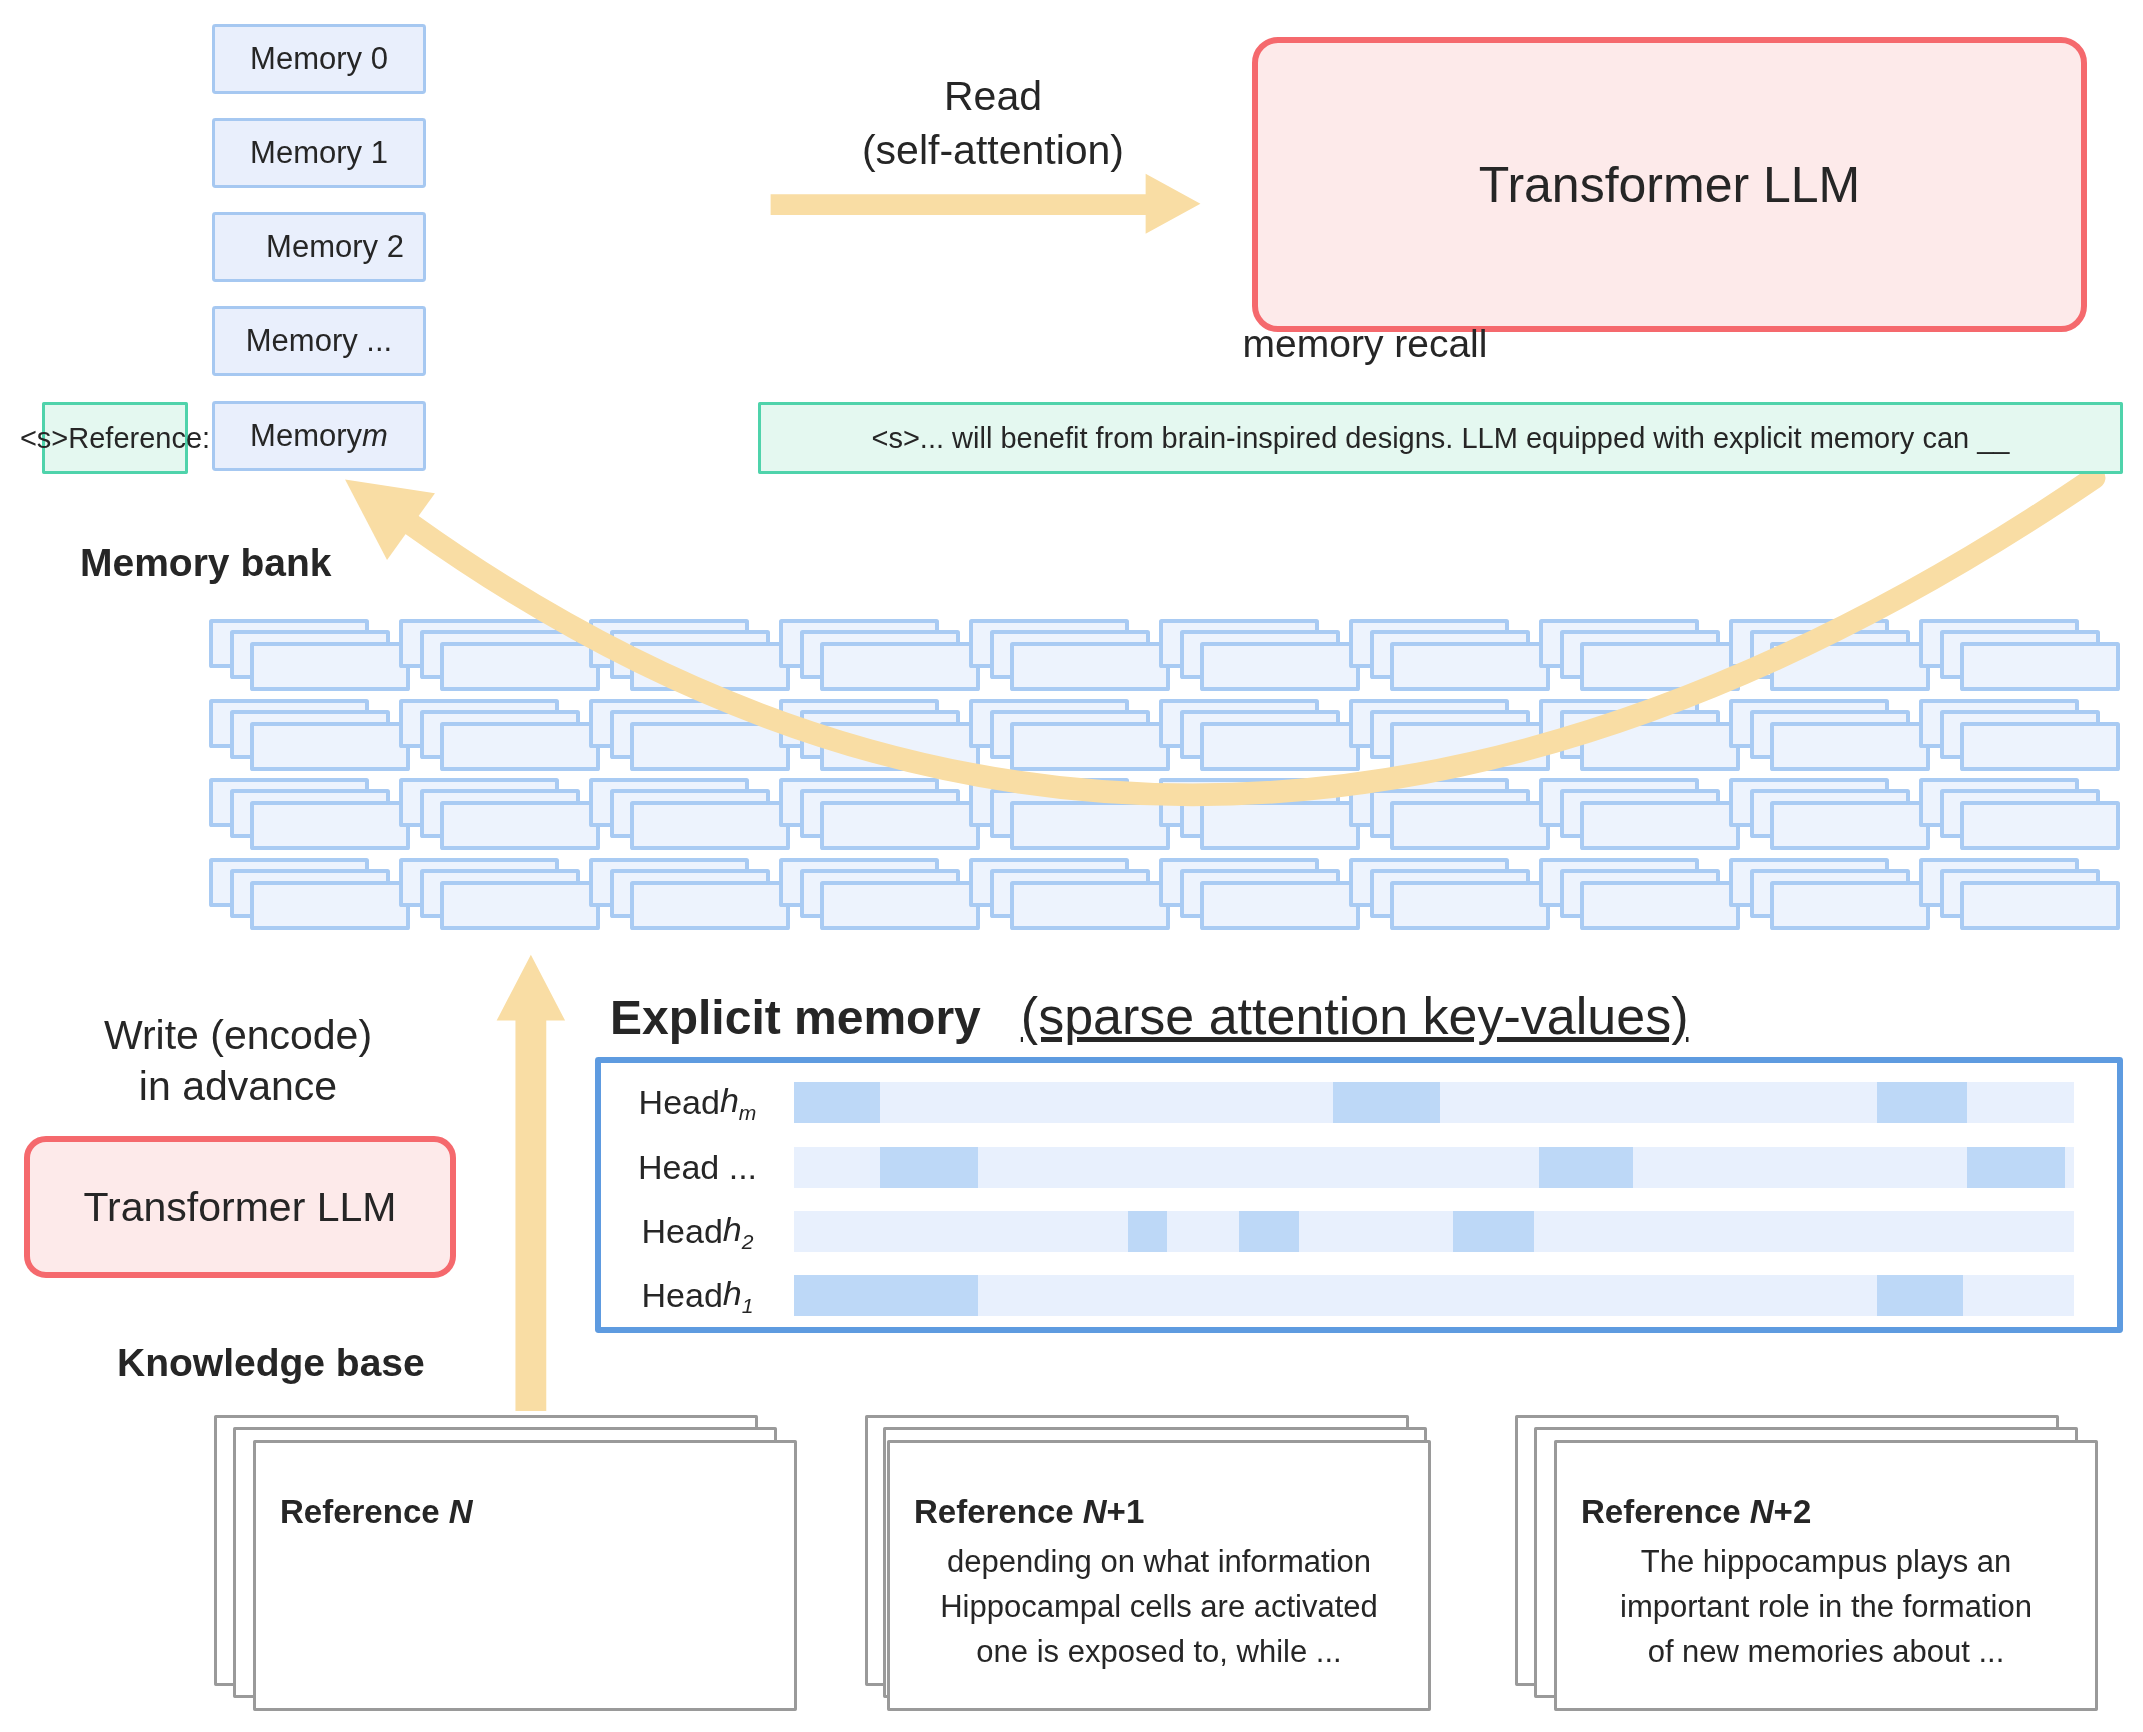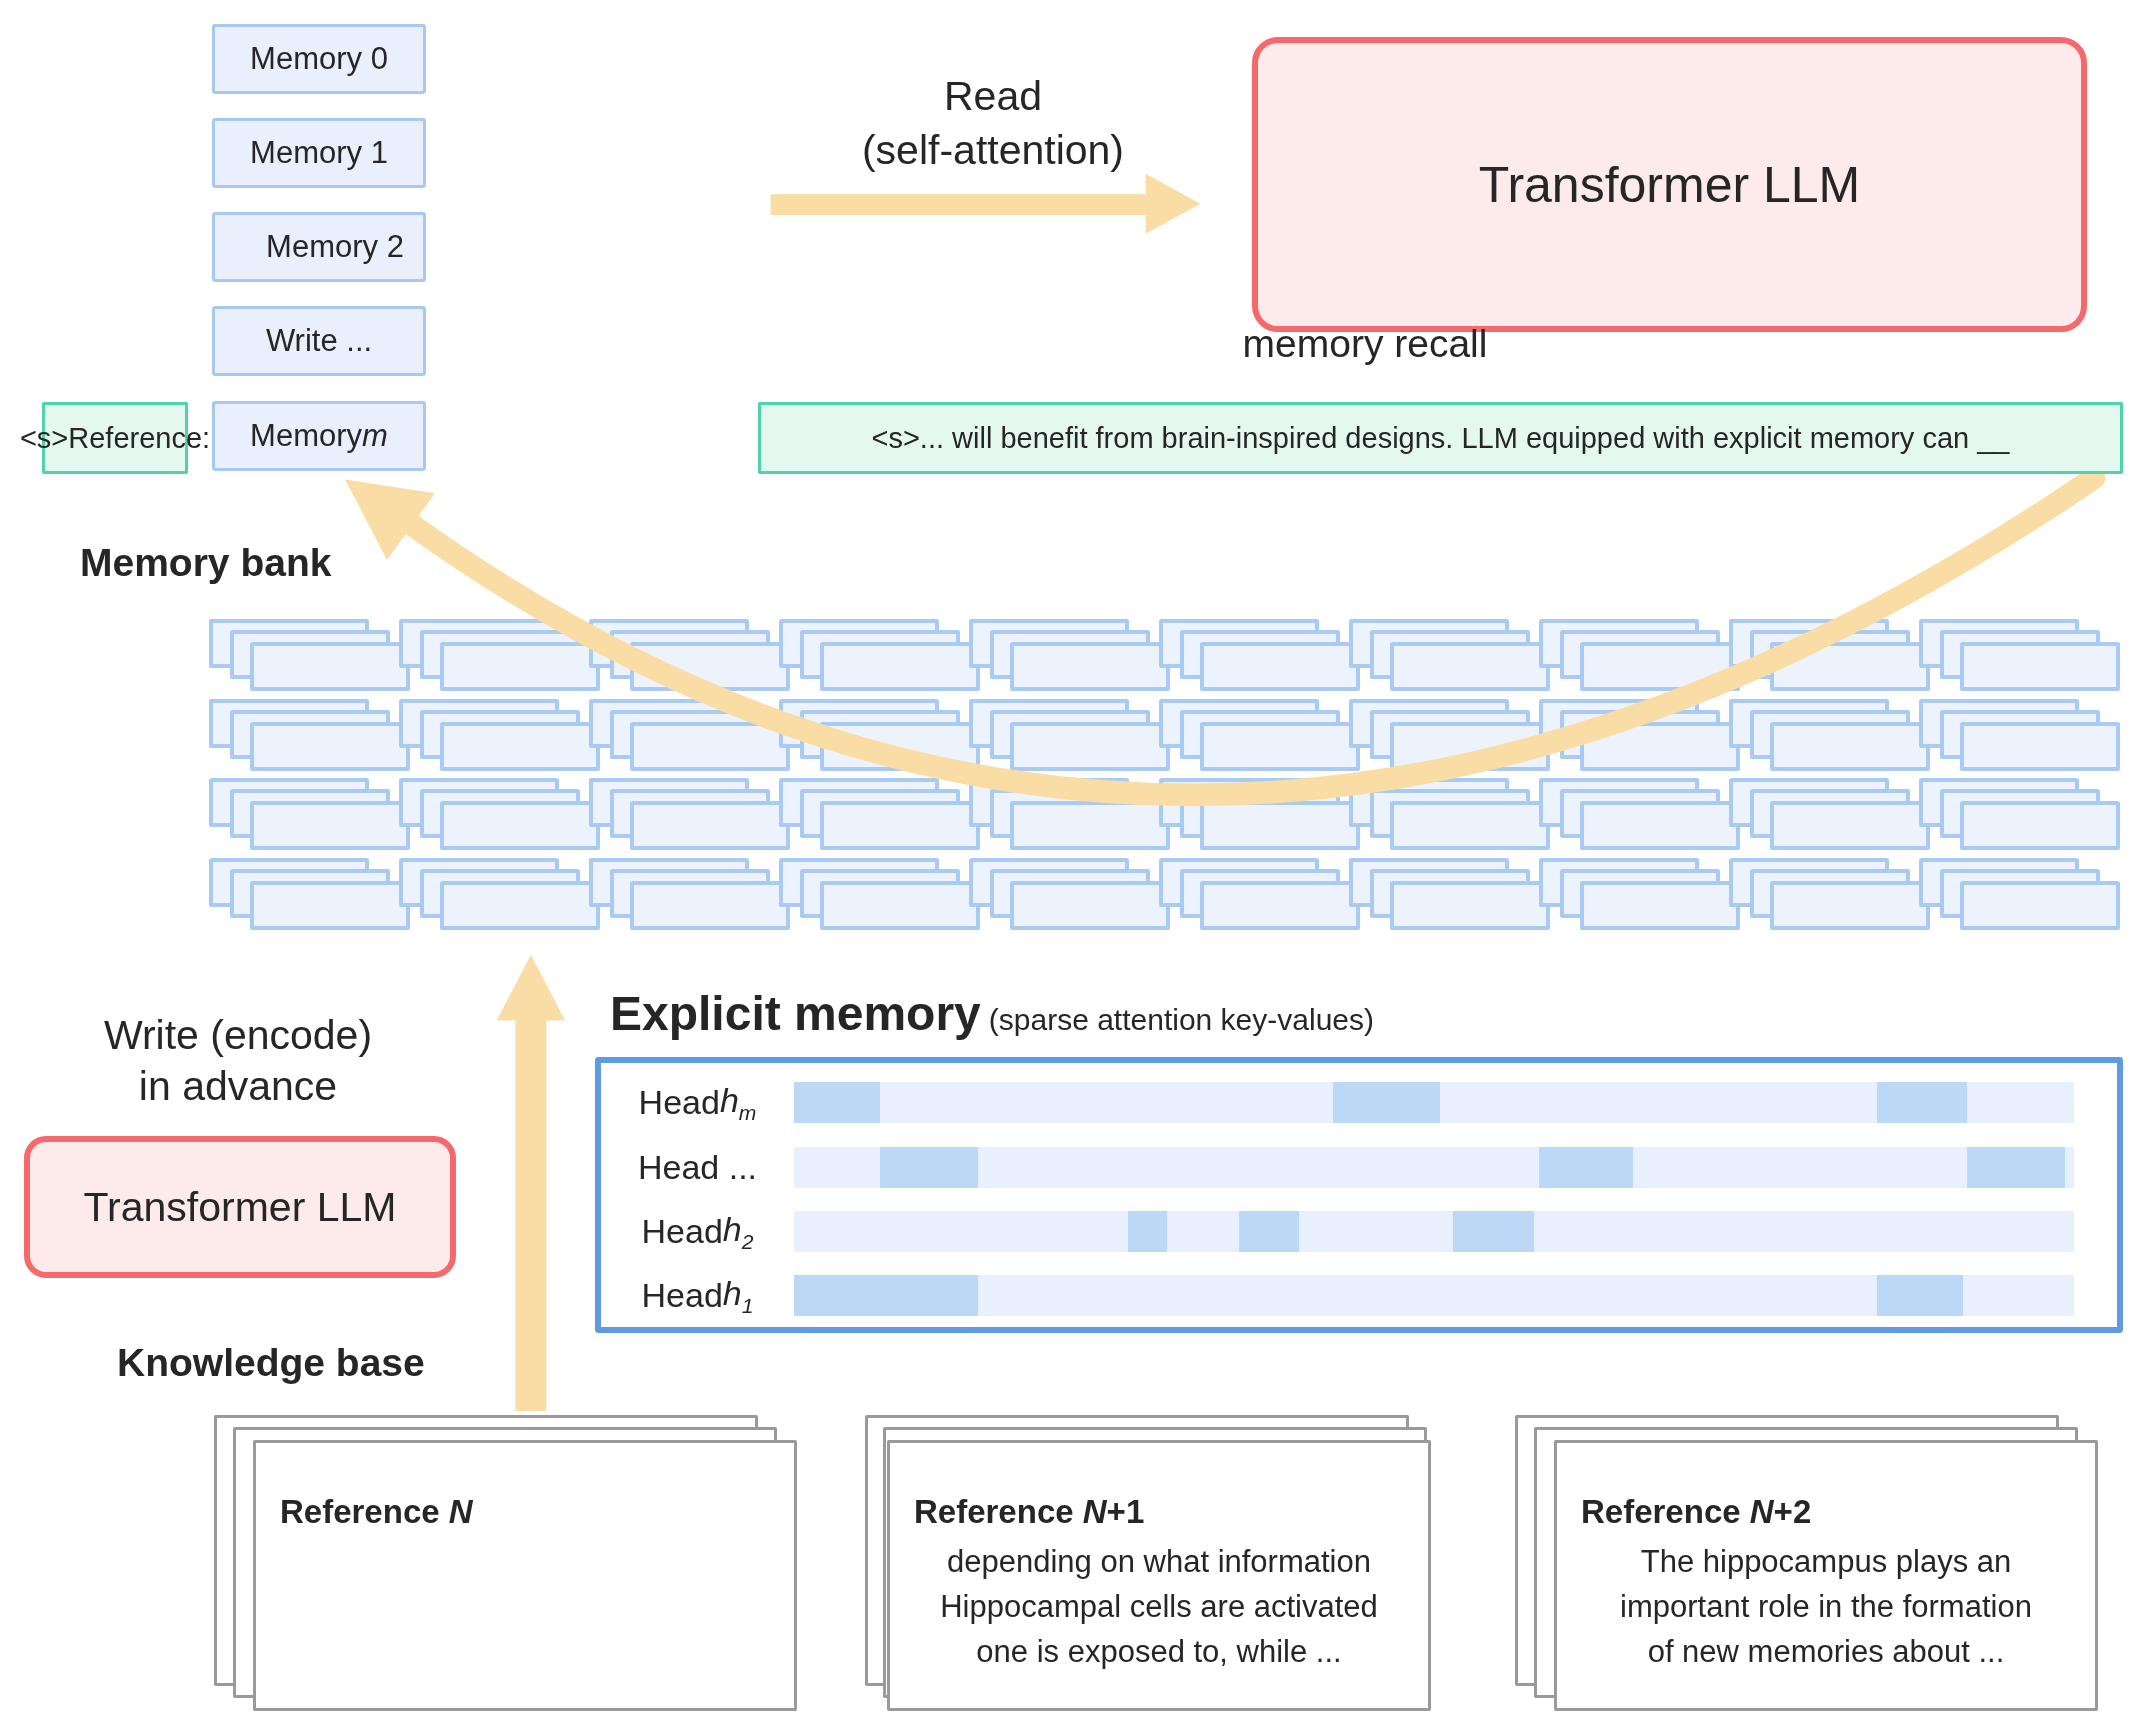"Write ..." span { text: Write -> Memory }
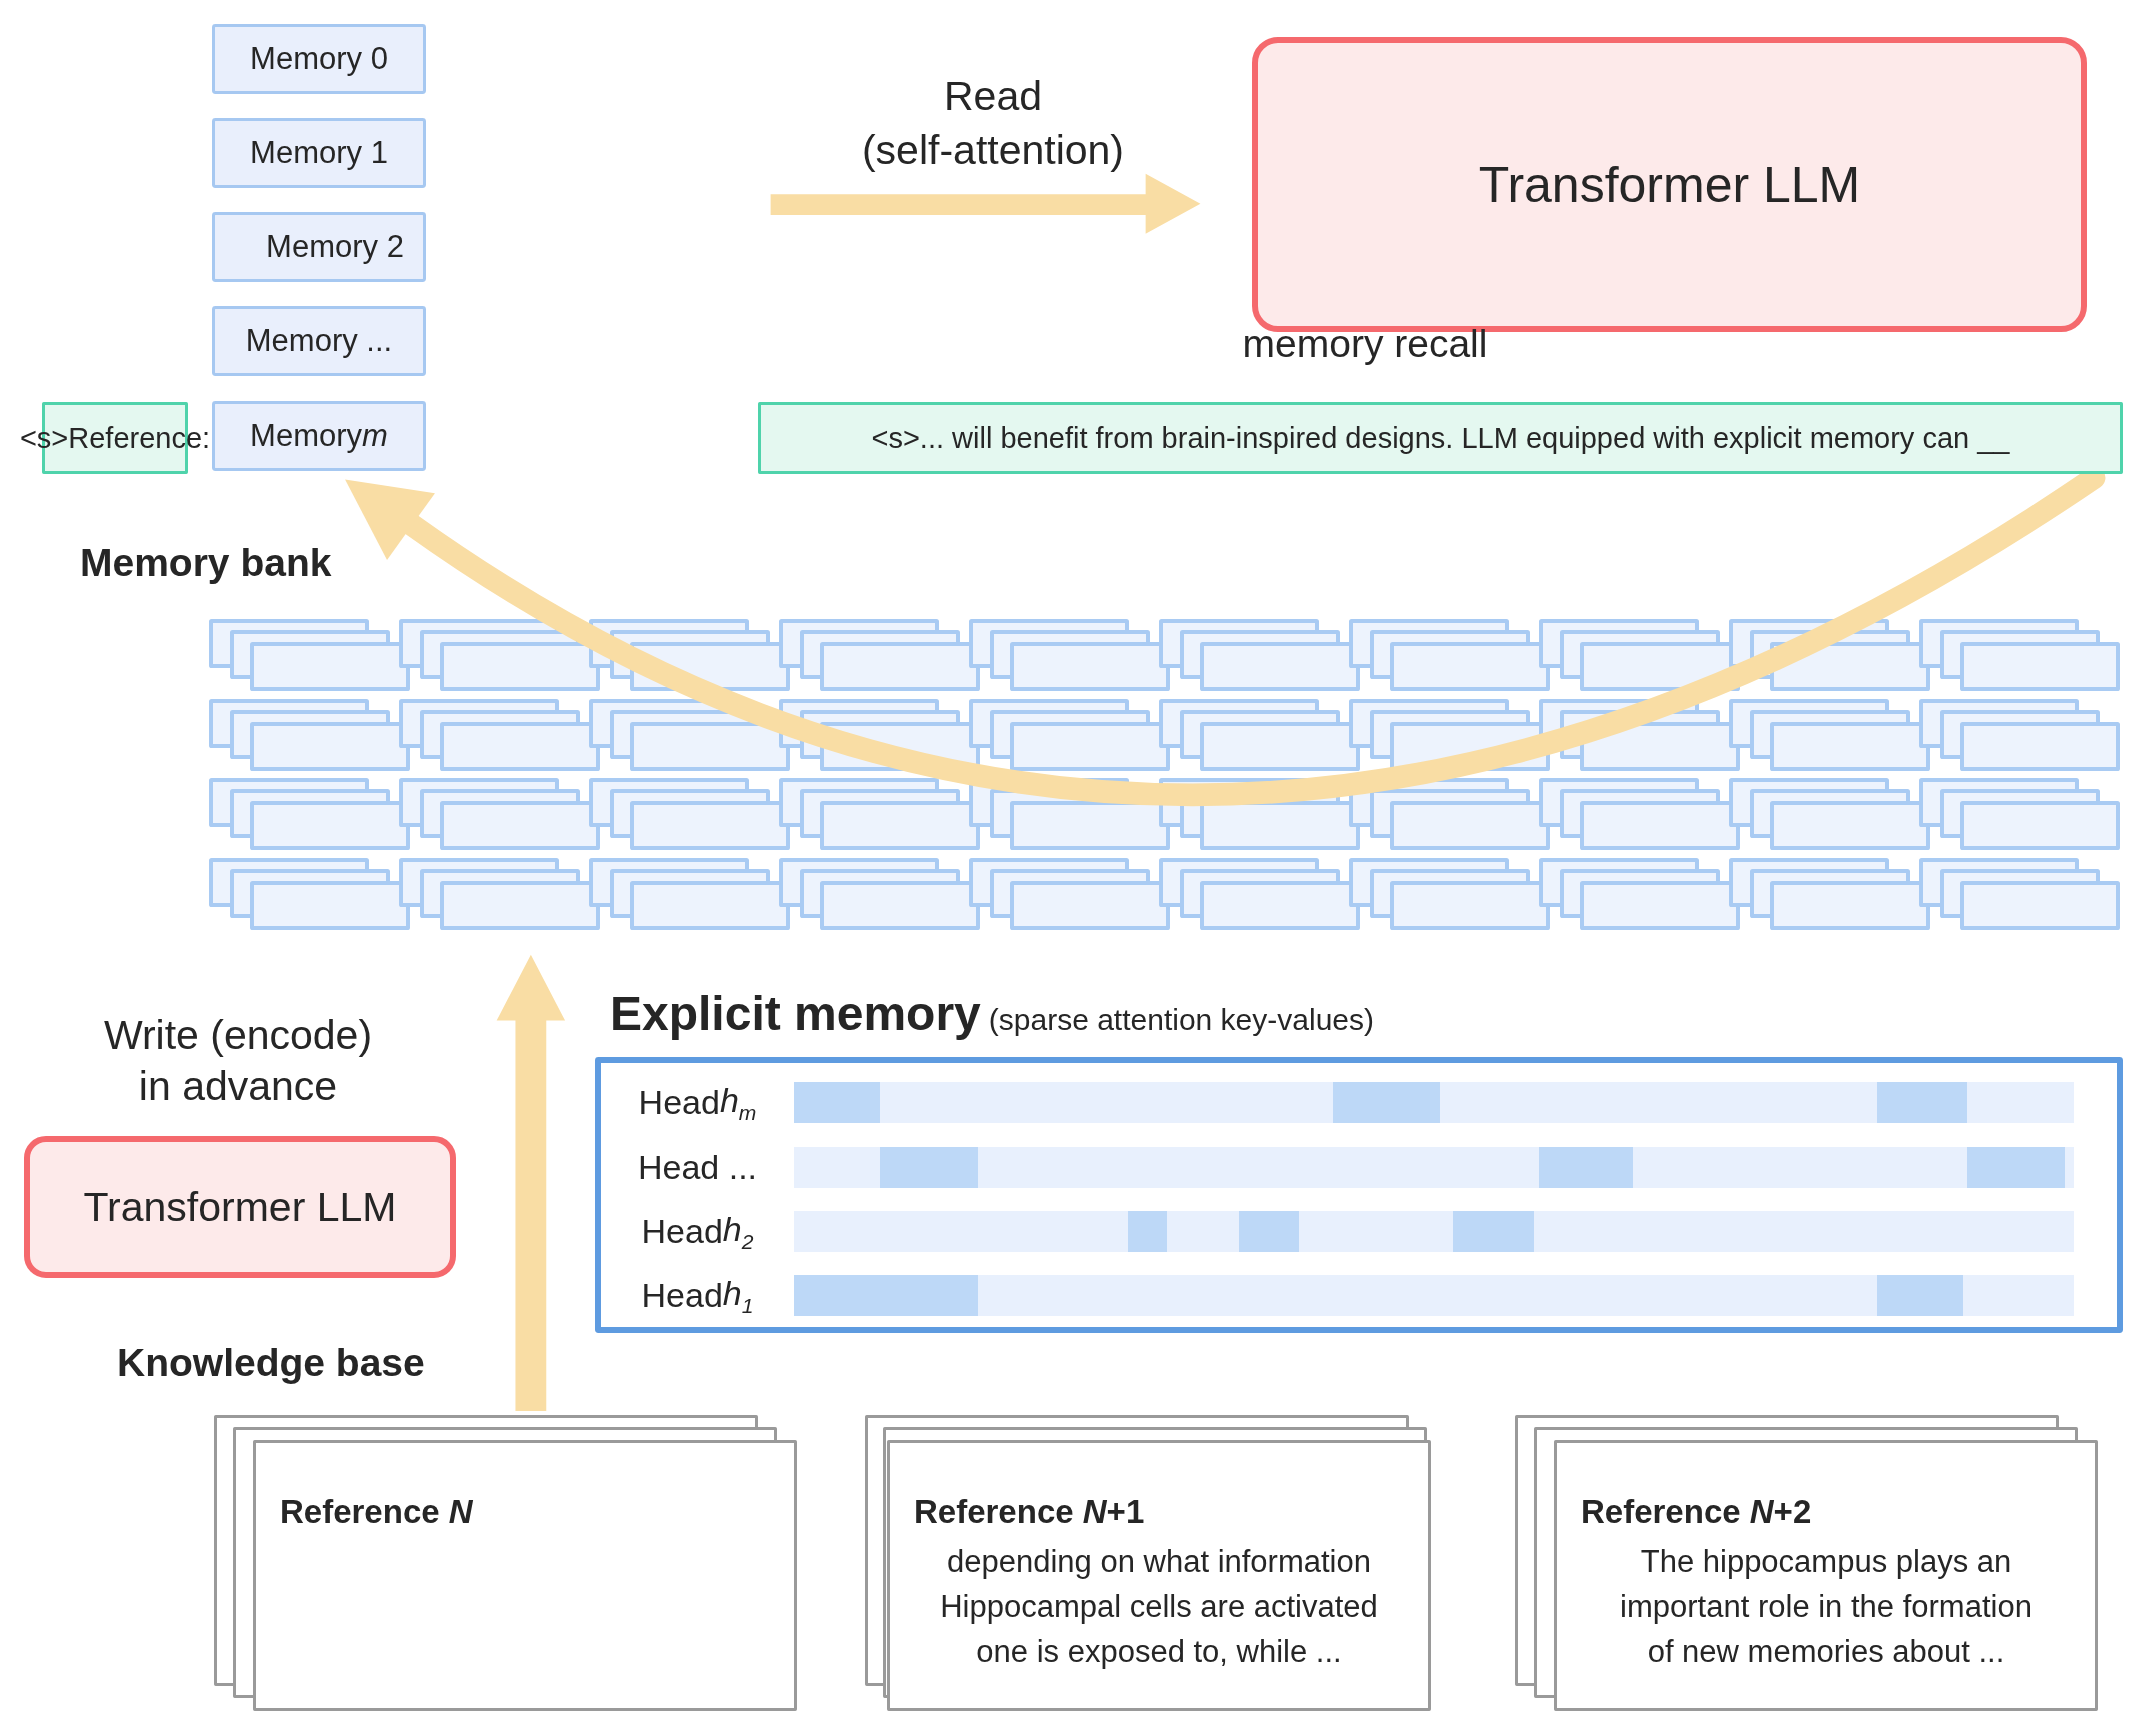"(sparse attention key-values)" span { font-size: 30px -> 52px; margin-left: 8px -> 40px; text-decoration: none -> underline }
